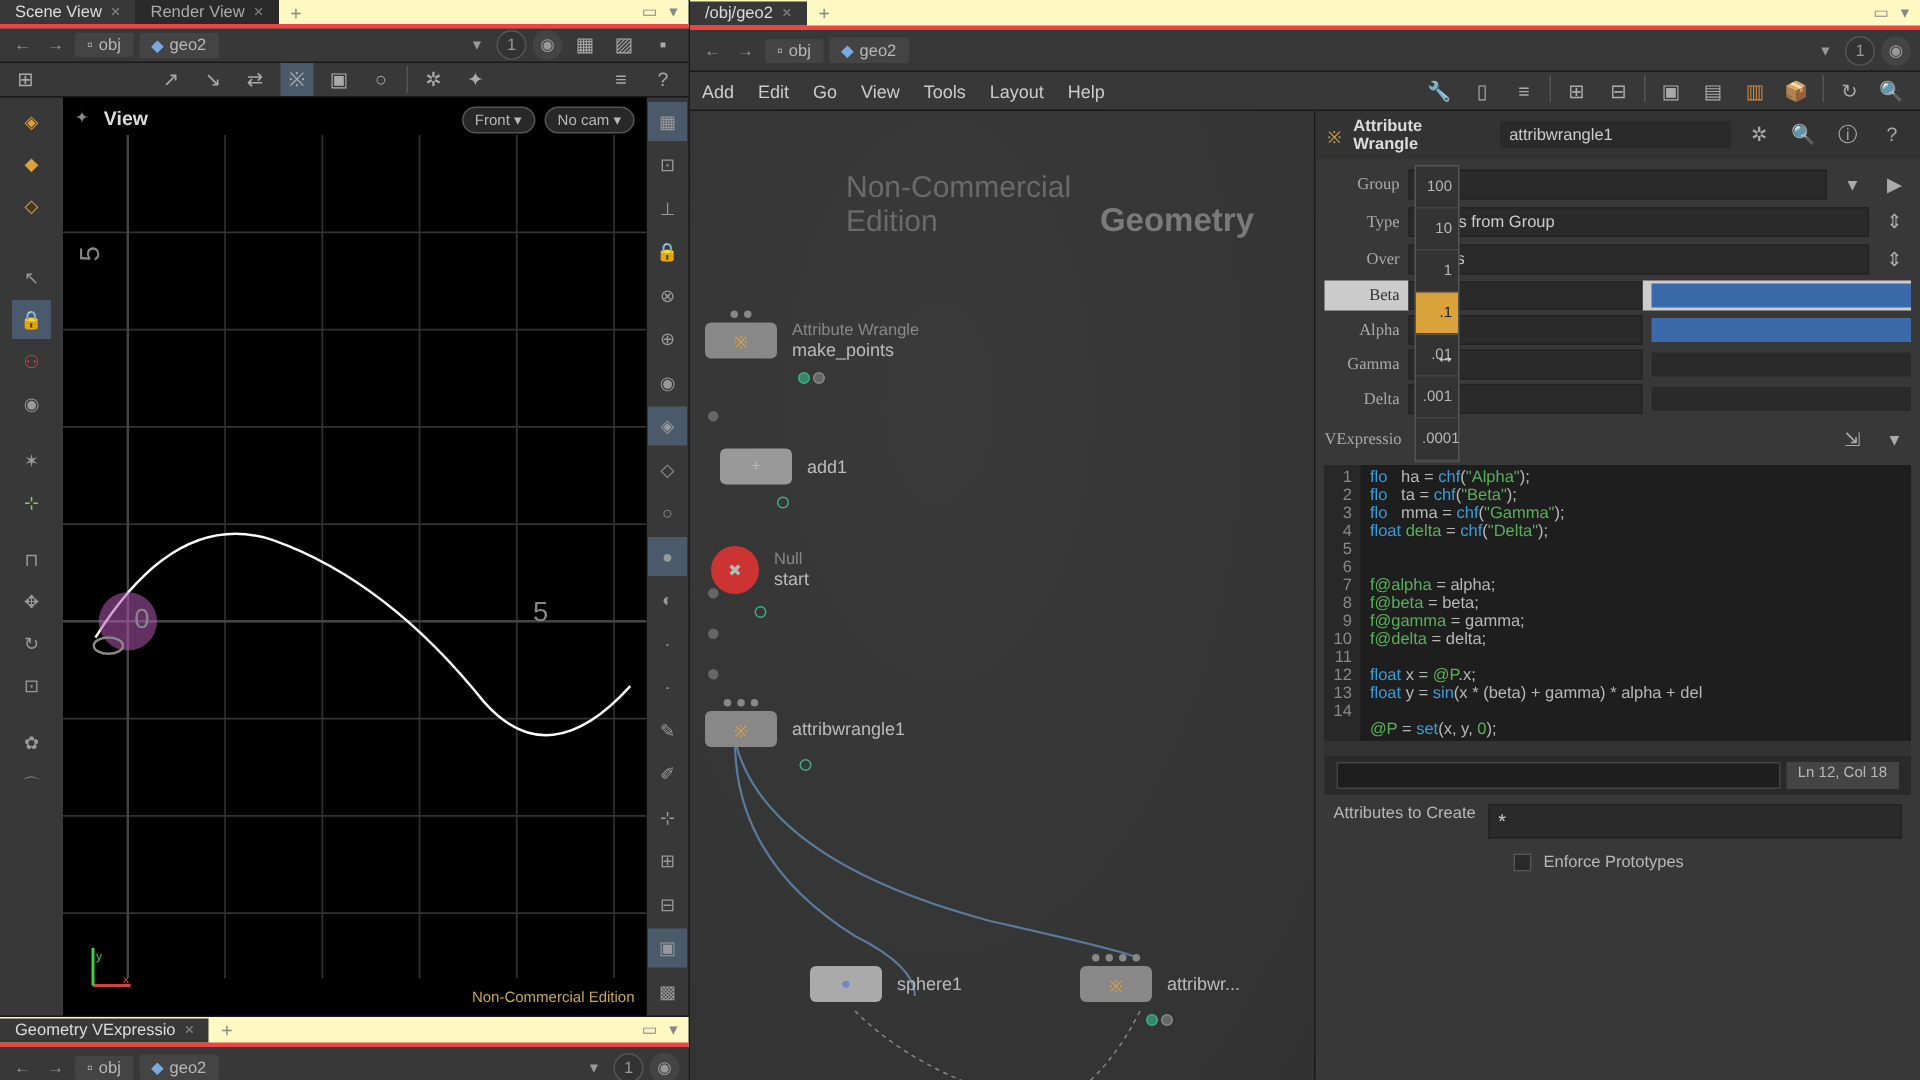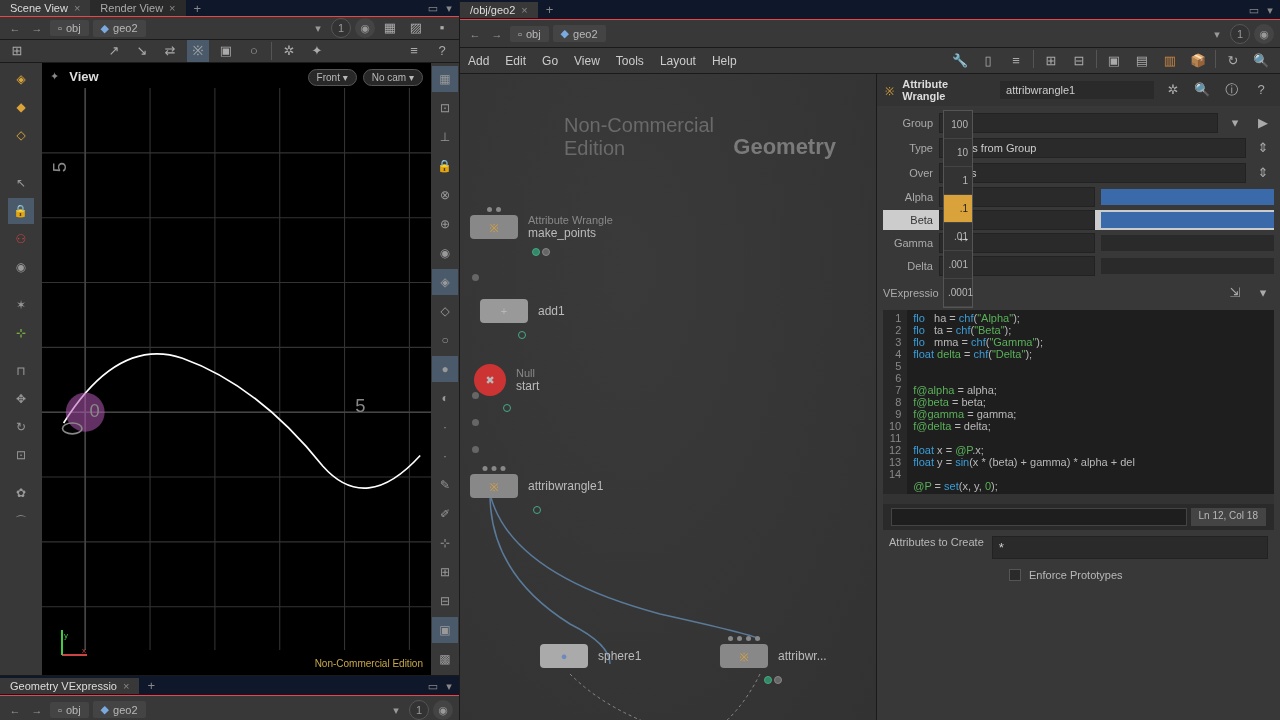"Scene View" .tab-bar { background: #0f172a -> #fef9c3; border-bottom: 1px solid #ef4444 -> 3px solid #ef4444 }
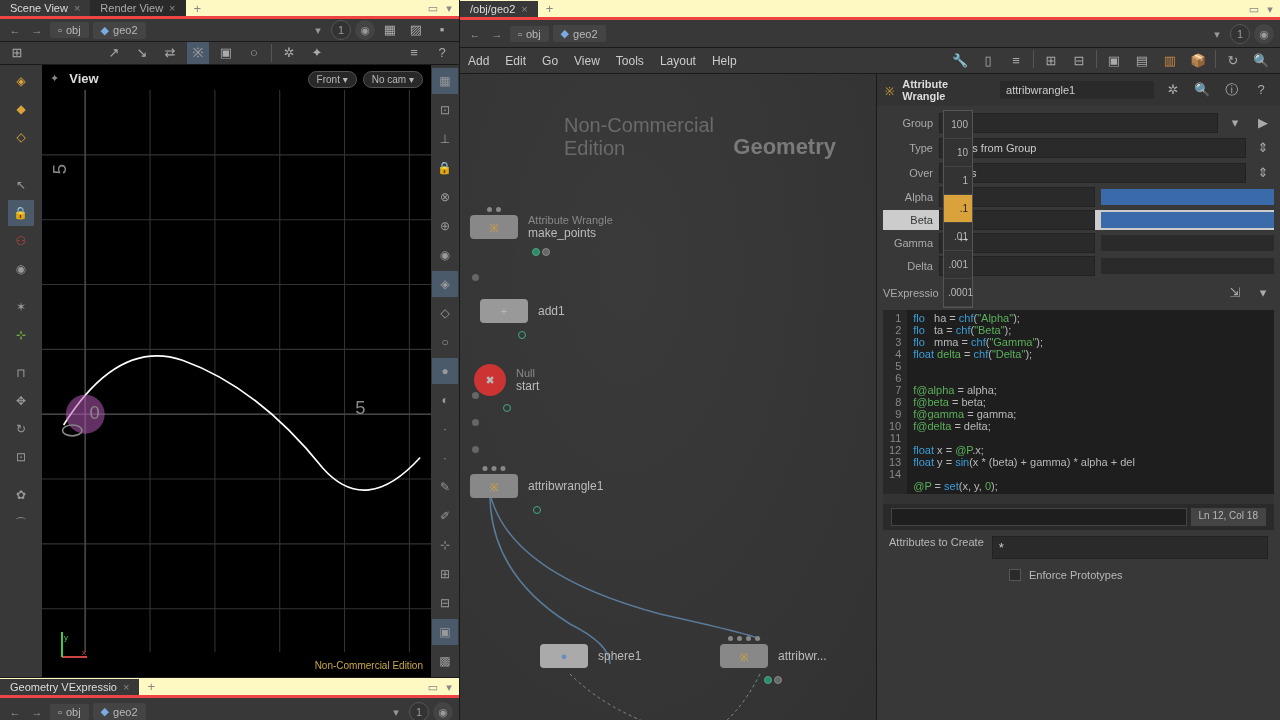"Group" .param-label { font-family: none -> Liberation Serif, serif }
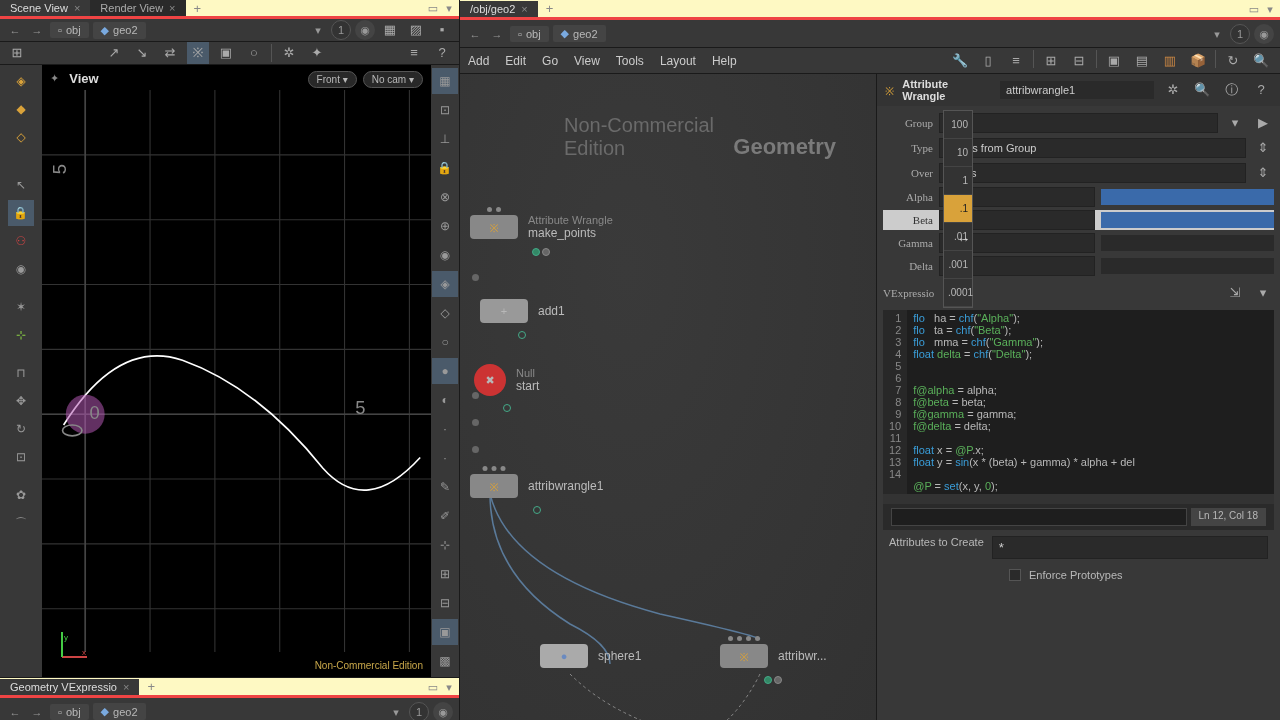"Alpha" div.param-row { order: before "Beta" -> after "Beta" }
